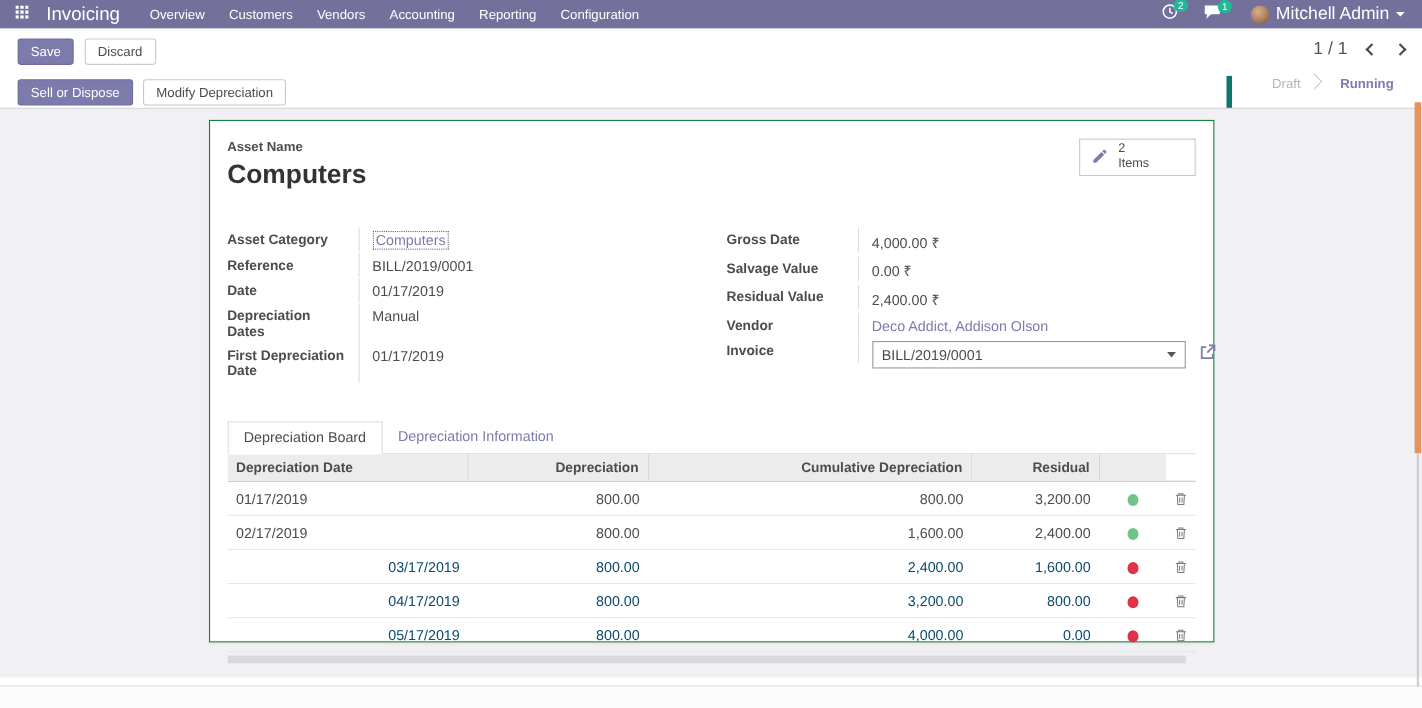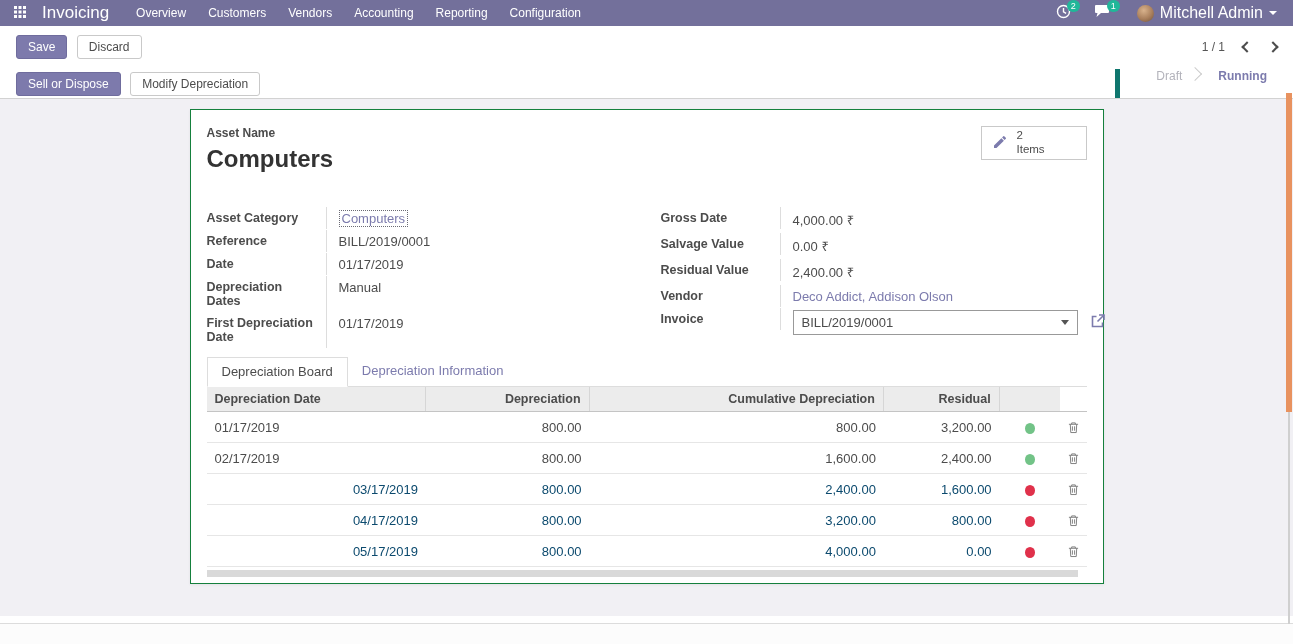"1 / 1" .pager { font-size: 12px -> 16px }
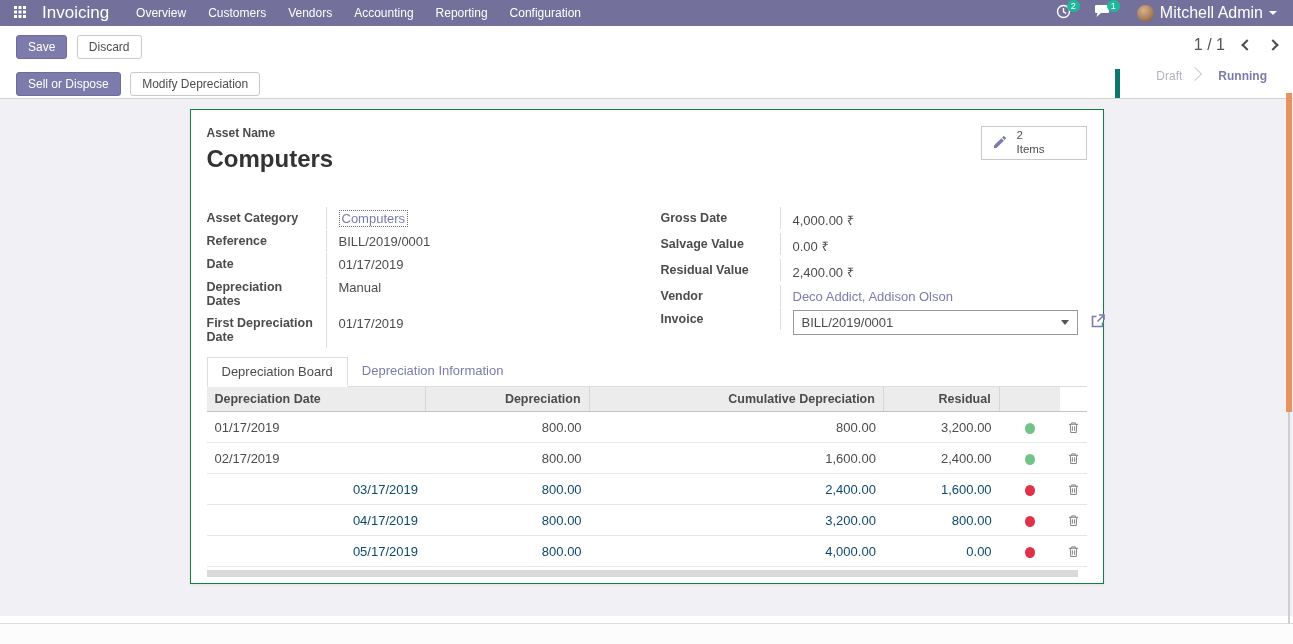"Depreciation Board" .notebook { margin-top: 8px -> 34px }
